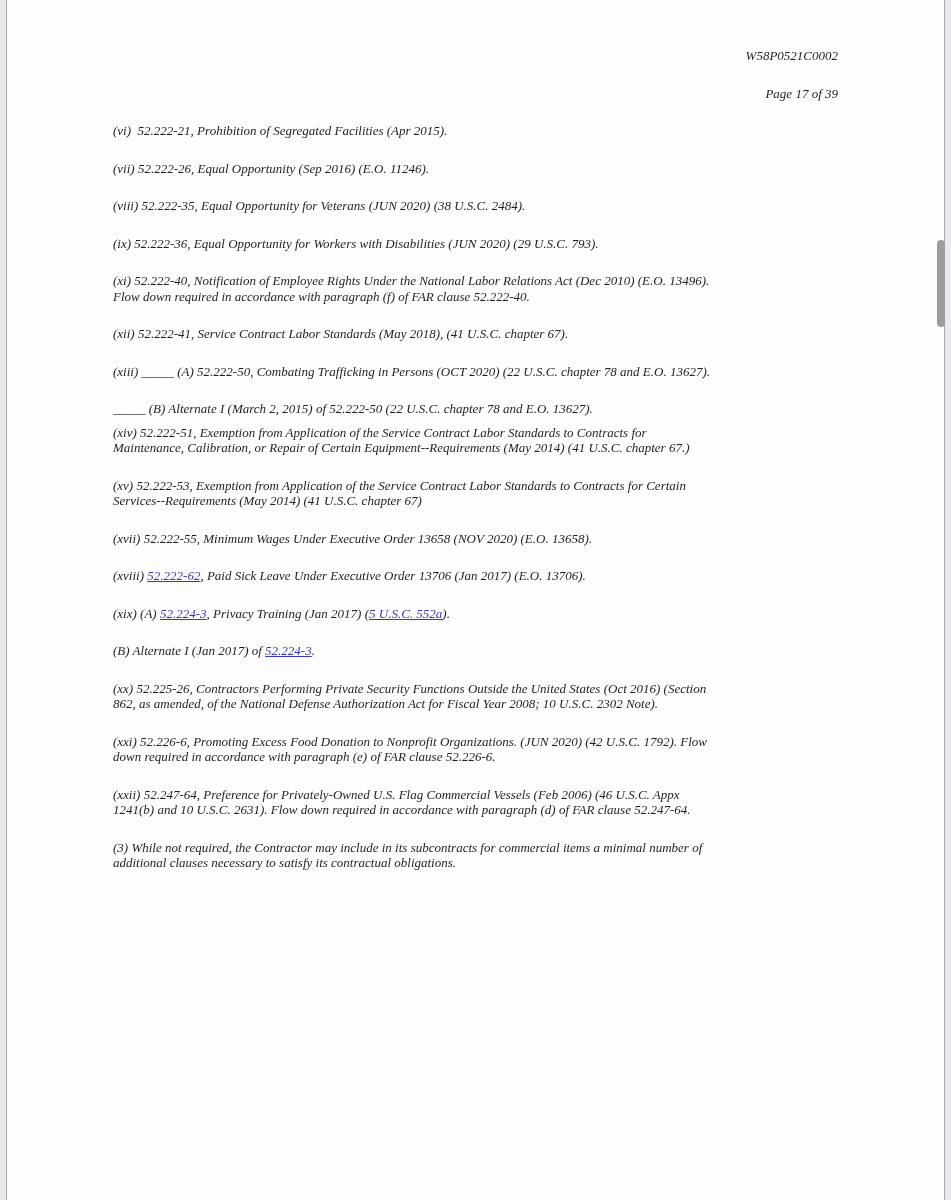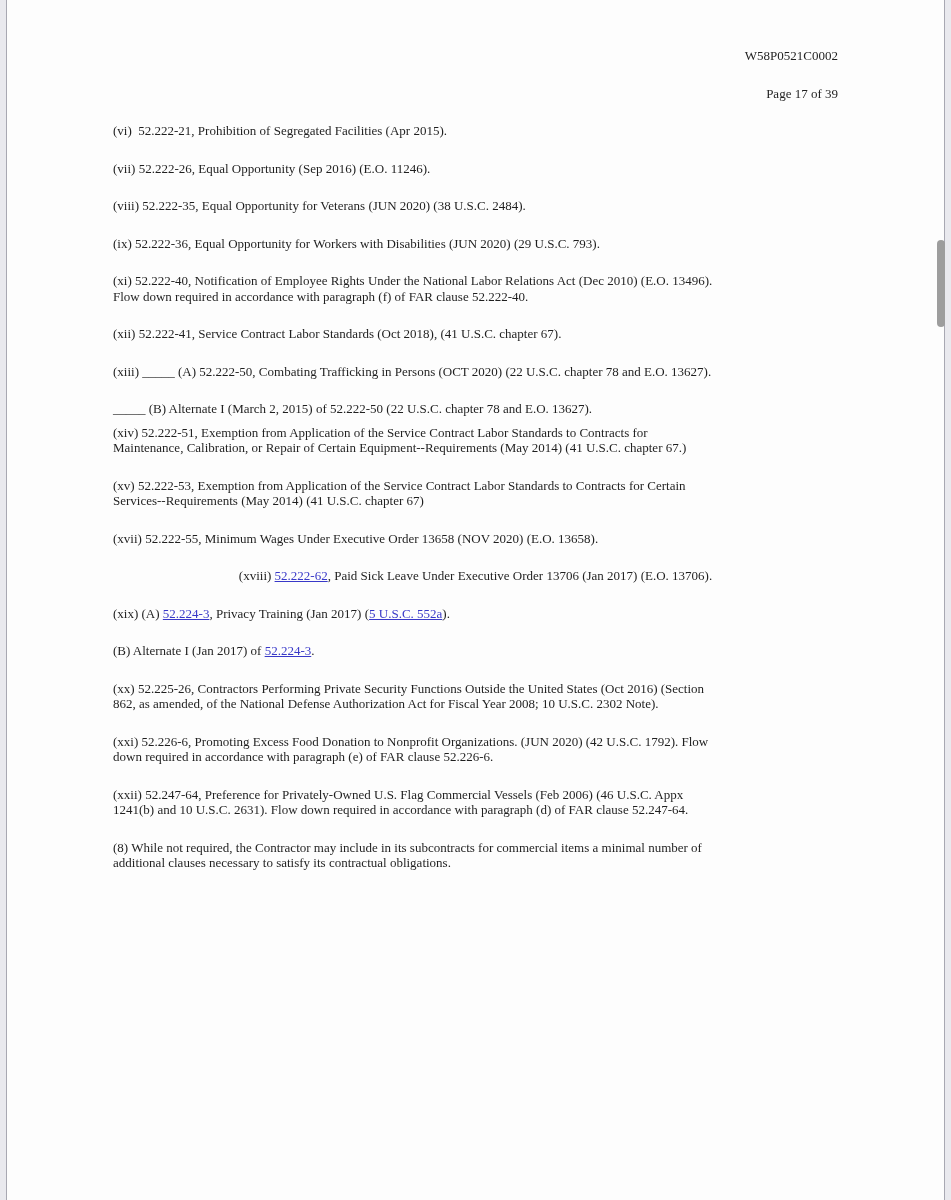"W58P0521C0002" .page { font-style: none -> italic }
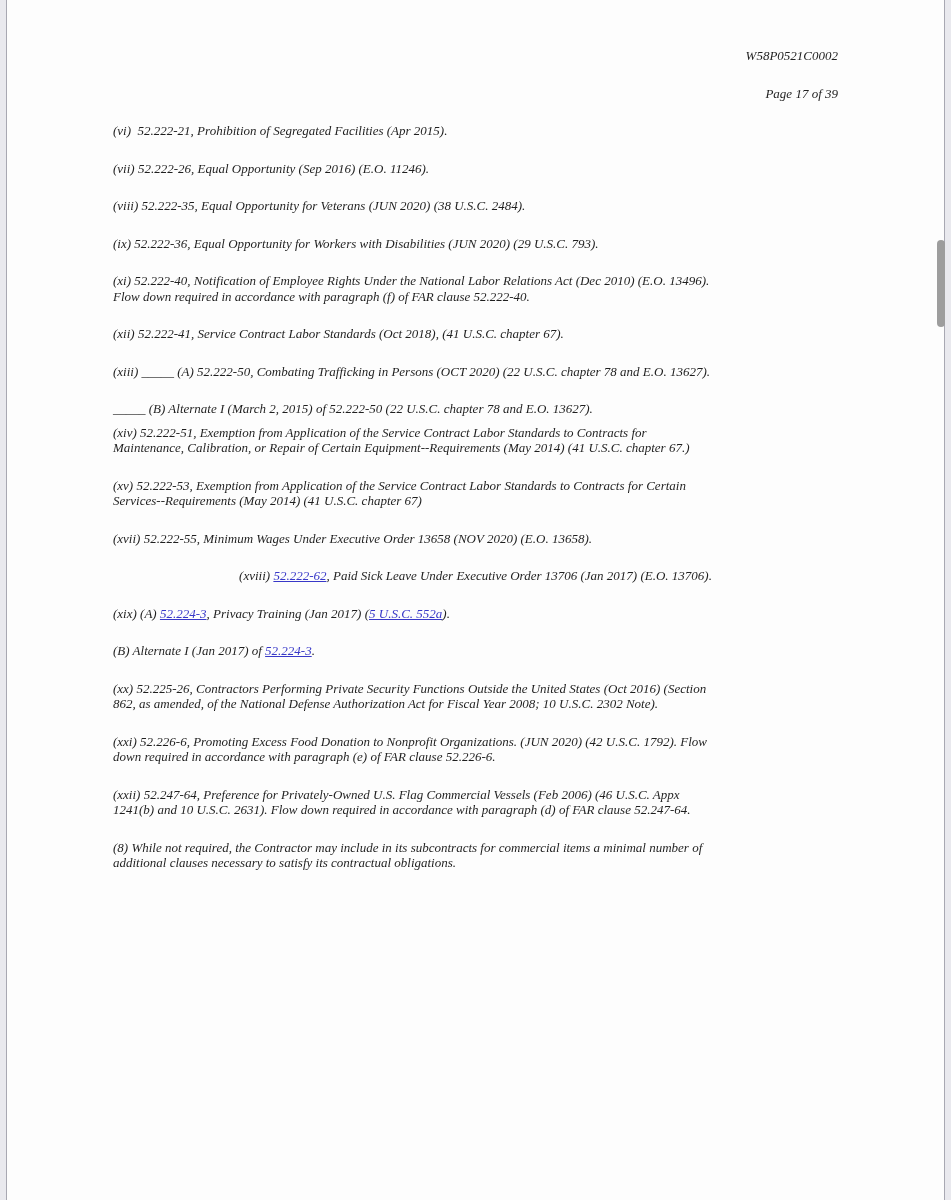"(xii) 52.222-41, Service Contract Labor" p.para { text: Oct -> May }
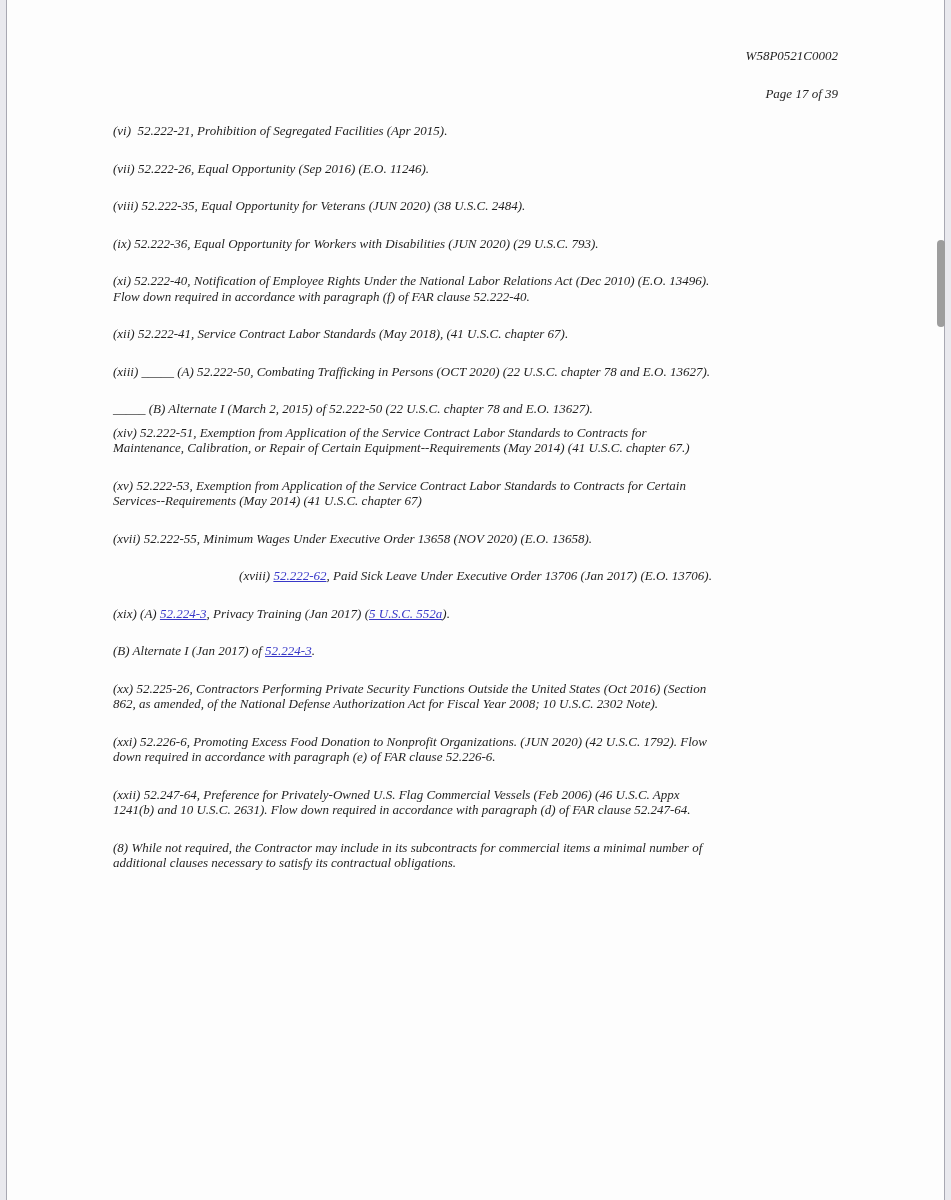"(xviii) 52.222-62, Paid Sick Leave" .para.extra-gap { text-align: center -> none }
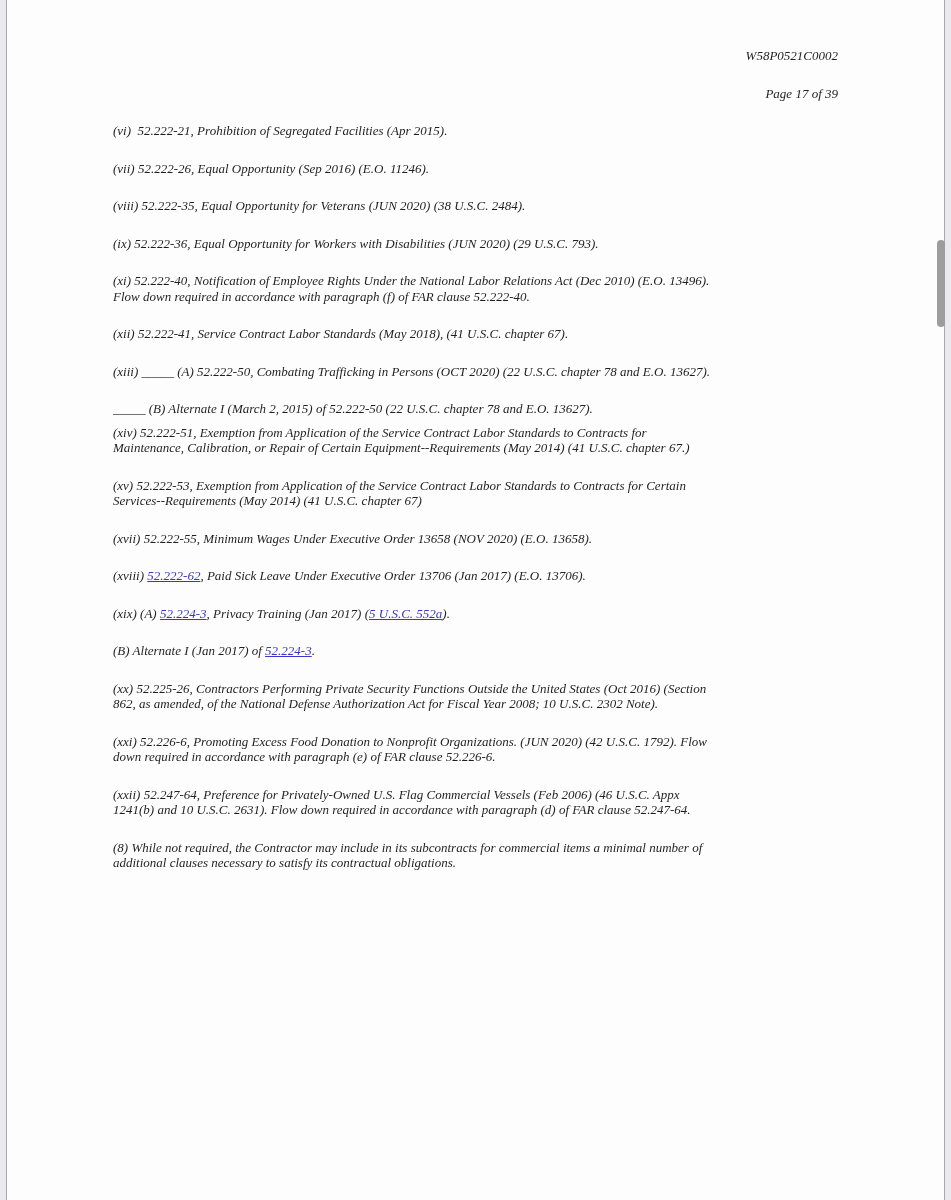"(8) While not required, the" p.para { text: 8 -> 3 }
